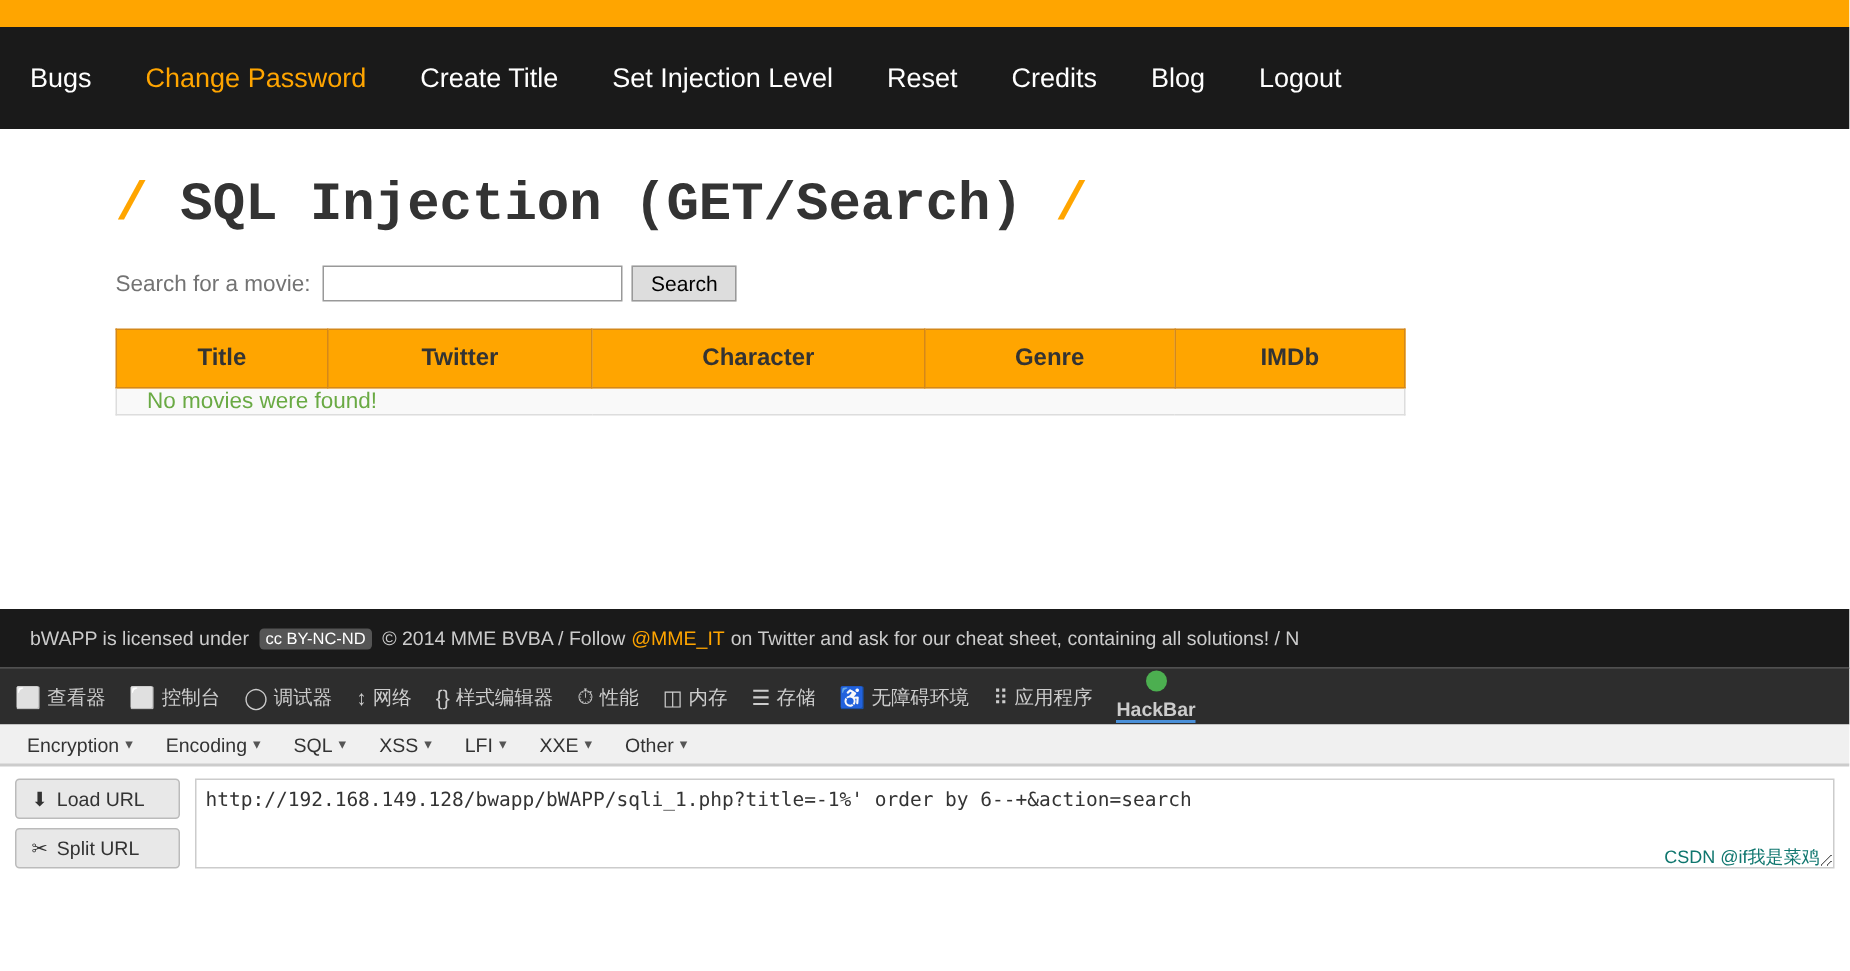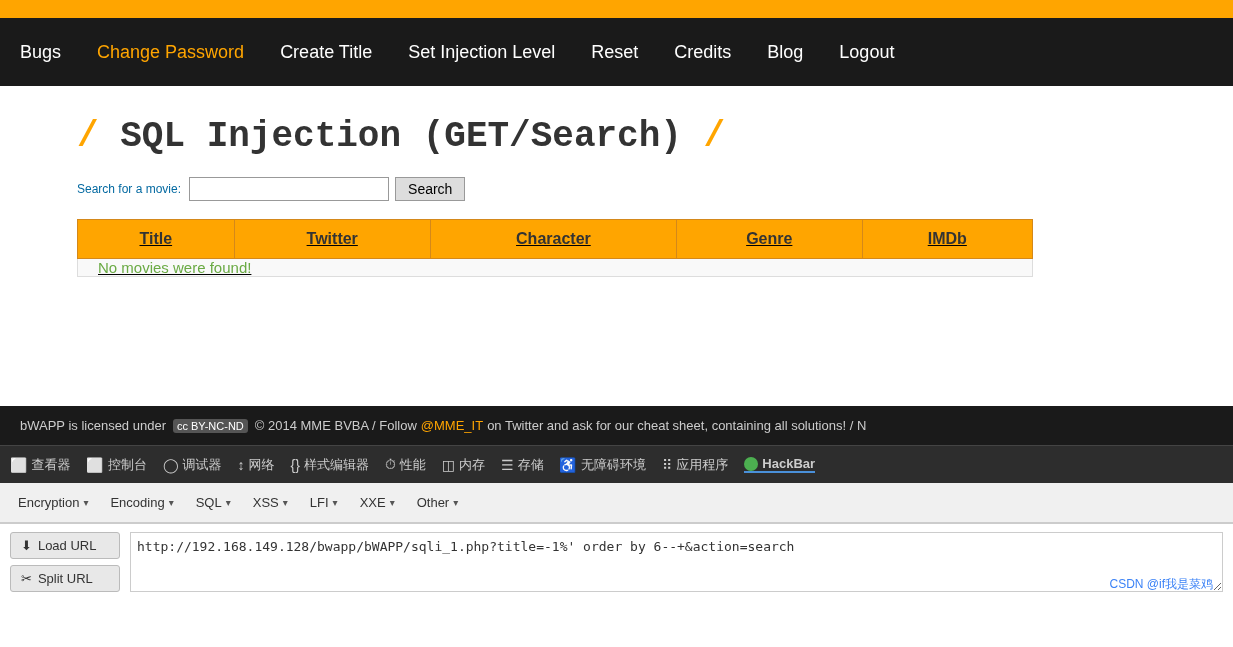"Search for a movie:" .search-form label { color: #0369a1 -> #737373; font-size: 12px -> 15px }
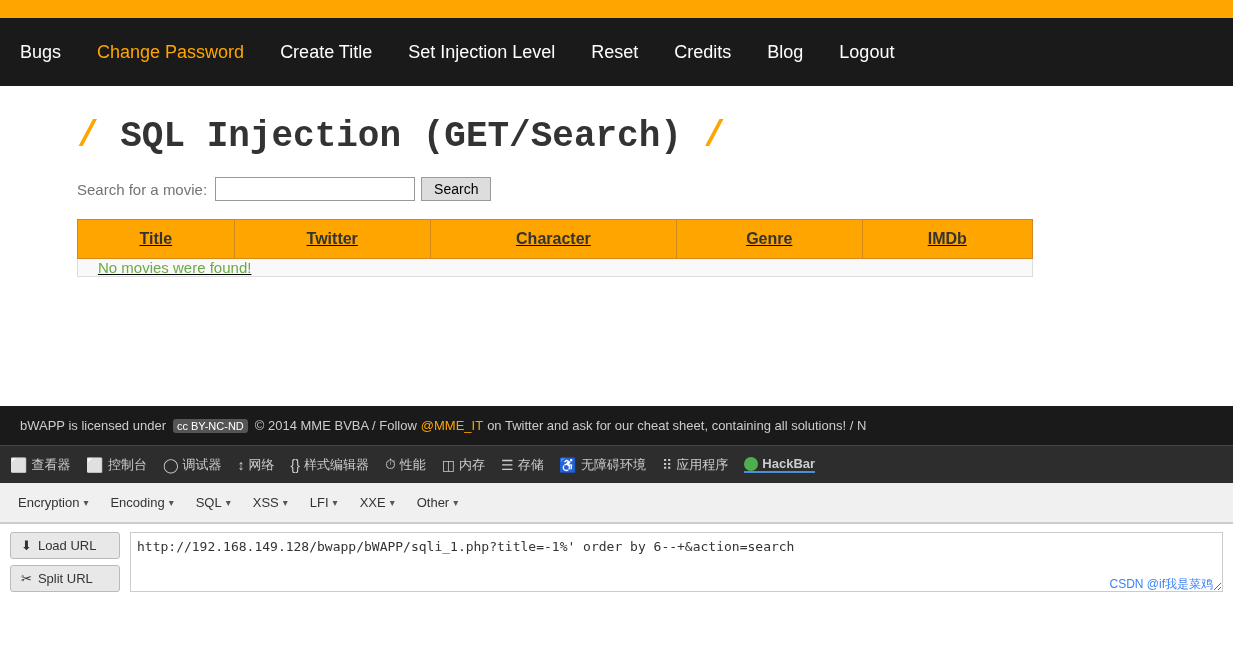"Title" .results-table { text-decoration: underline -> none; width: 956px -> 860px }
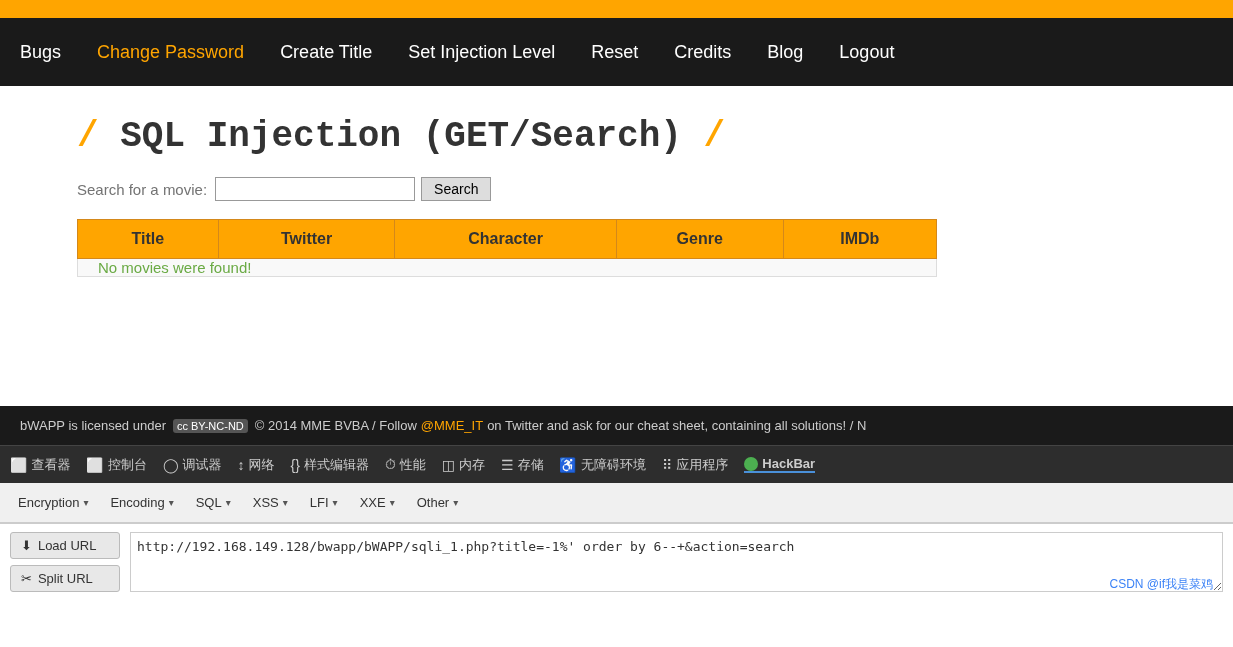"HackBar" .devtools-active { flex-direction: none -> column }
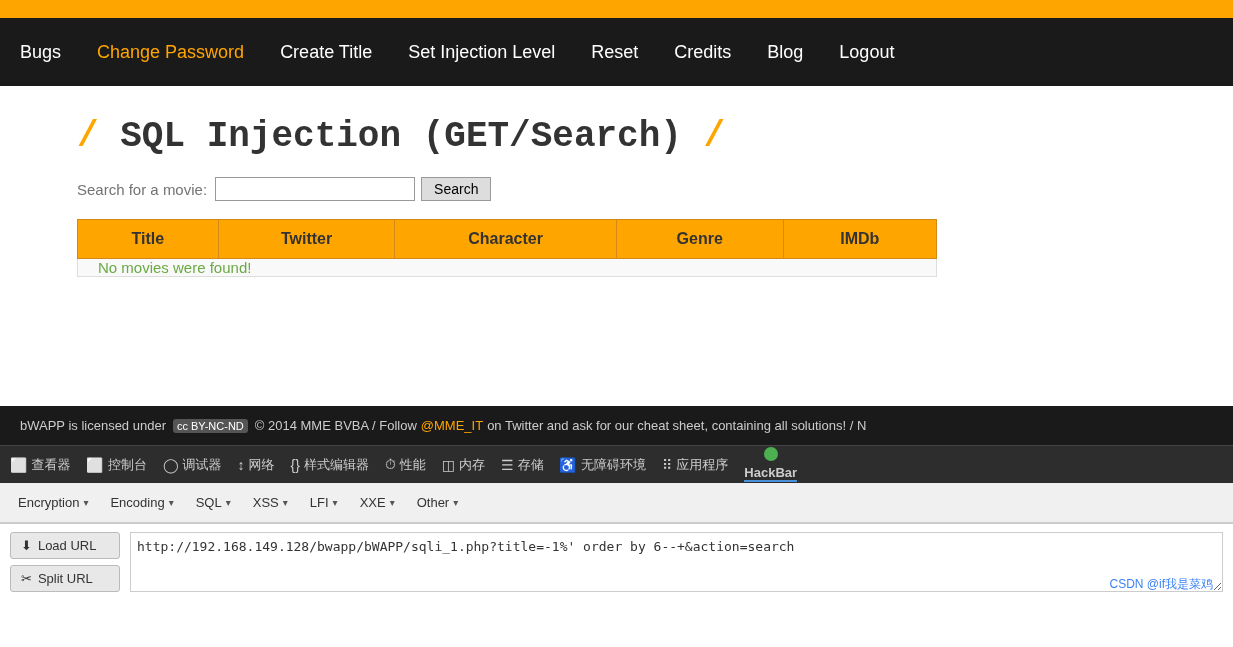"Encryption" .hackbar-toolbar { height: 40px -> 27px }
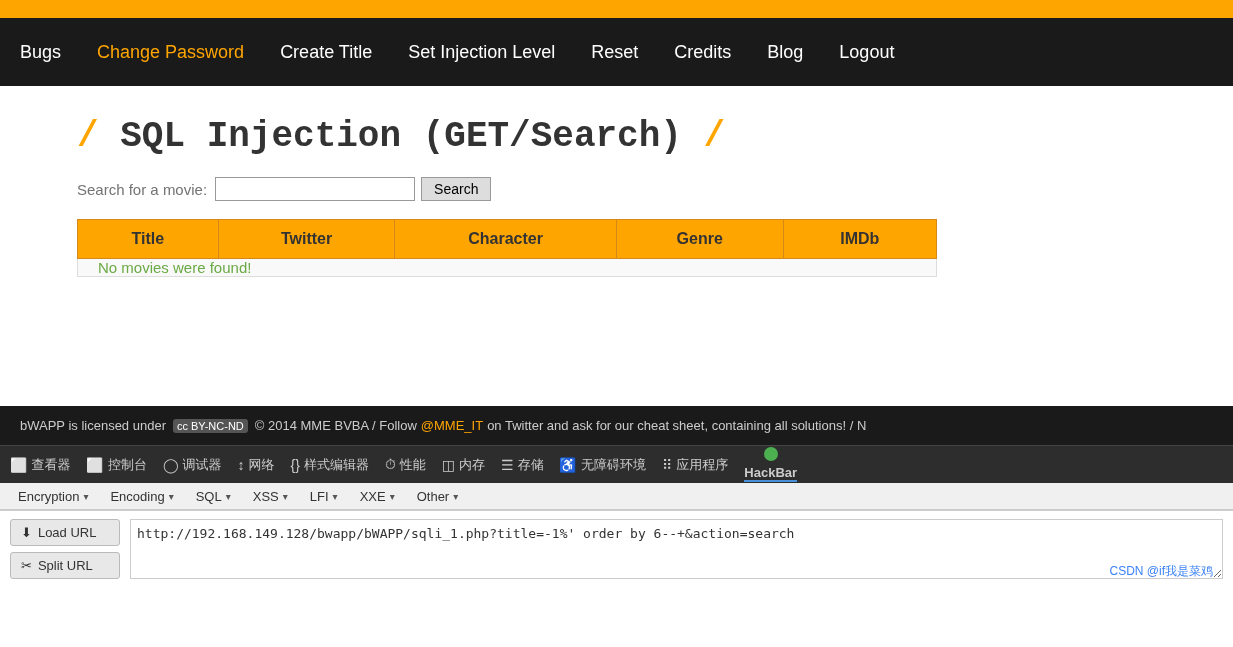"CSDN @if我是菜鸡" .csdn-watermark { color: #3b82f6 -> #0f766e }
